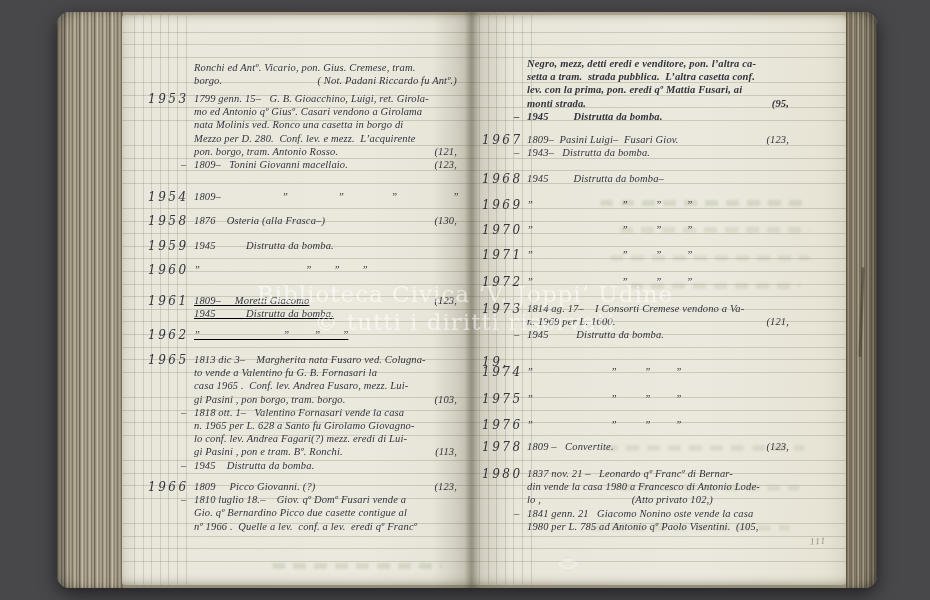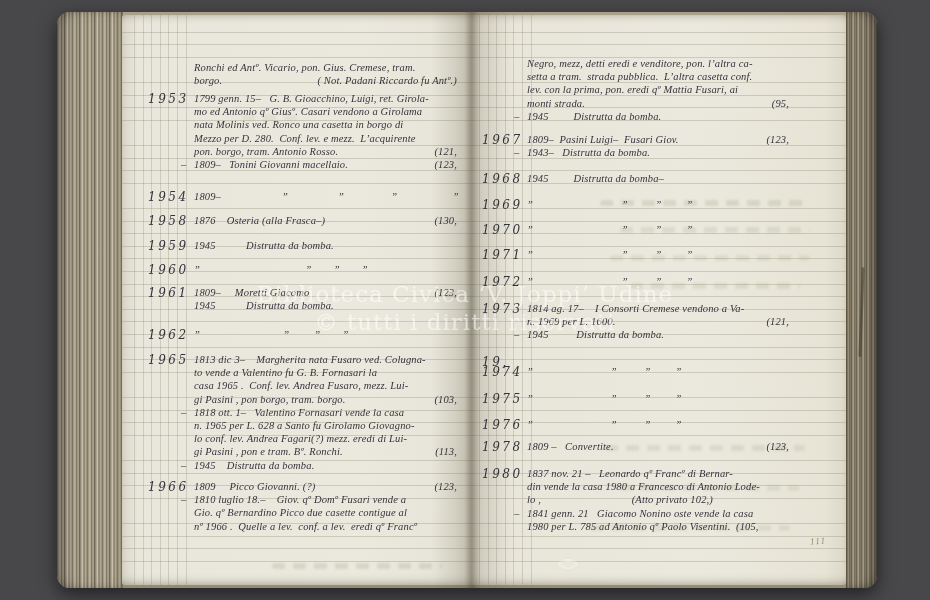"Negro, mezz, detti eredi e" div.lines { font-weight: none -> bold }
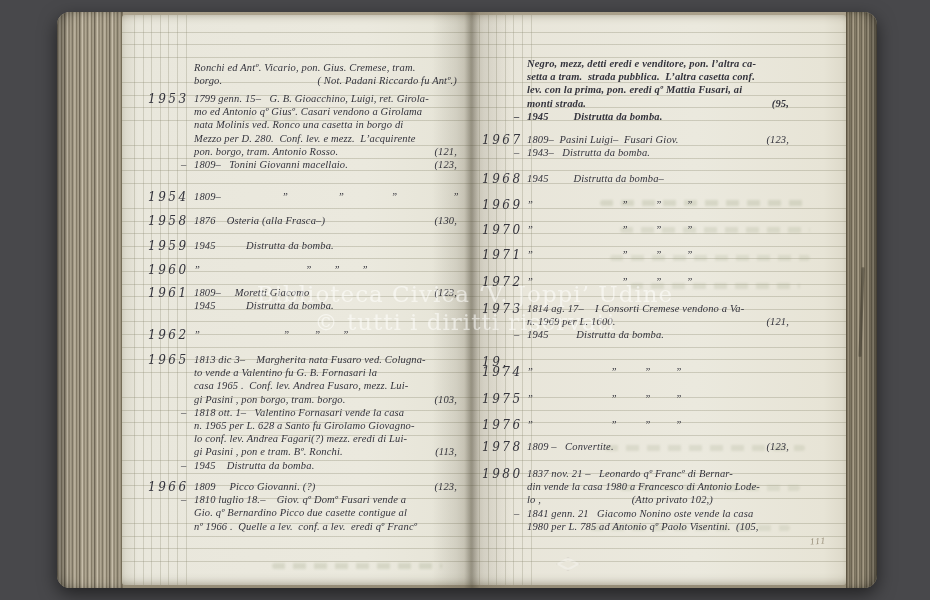"1961" div.entry { text-decoration: none -> underline; top: 272px -> 280px }
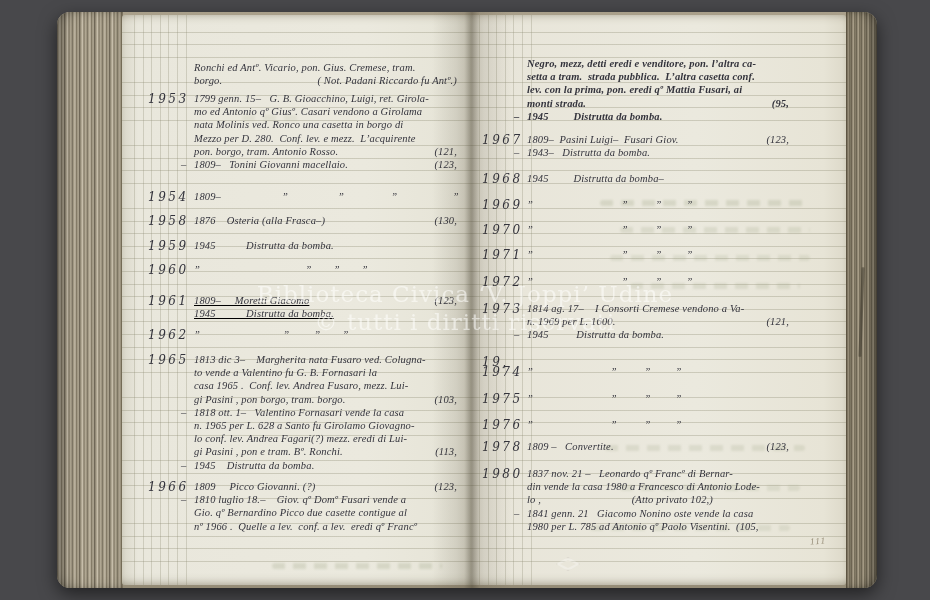"1962" div.entry { text-decoration: none -> underline }
